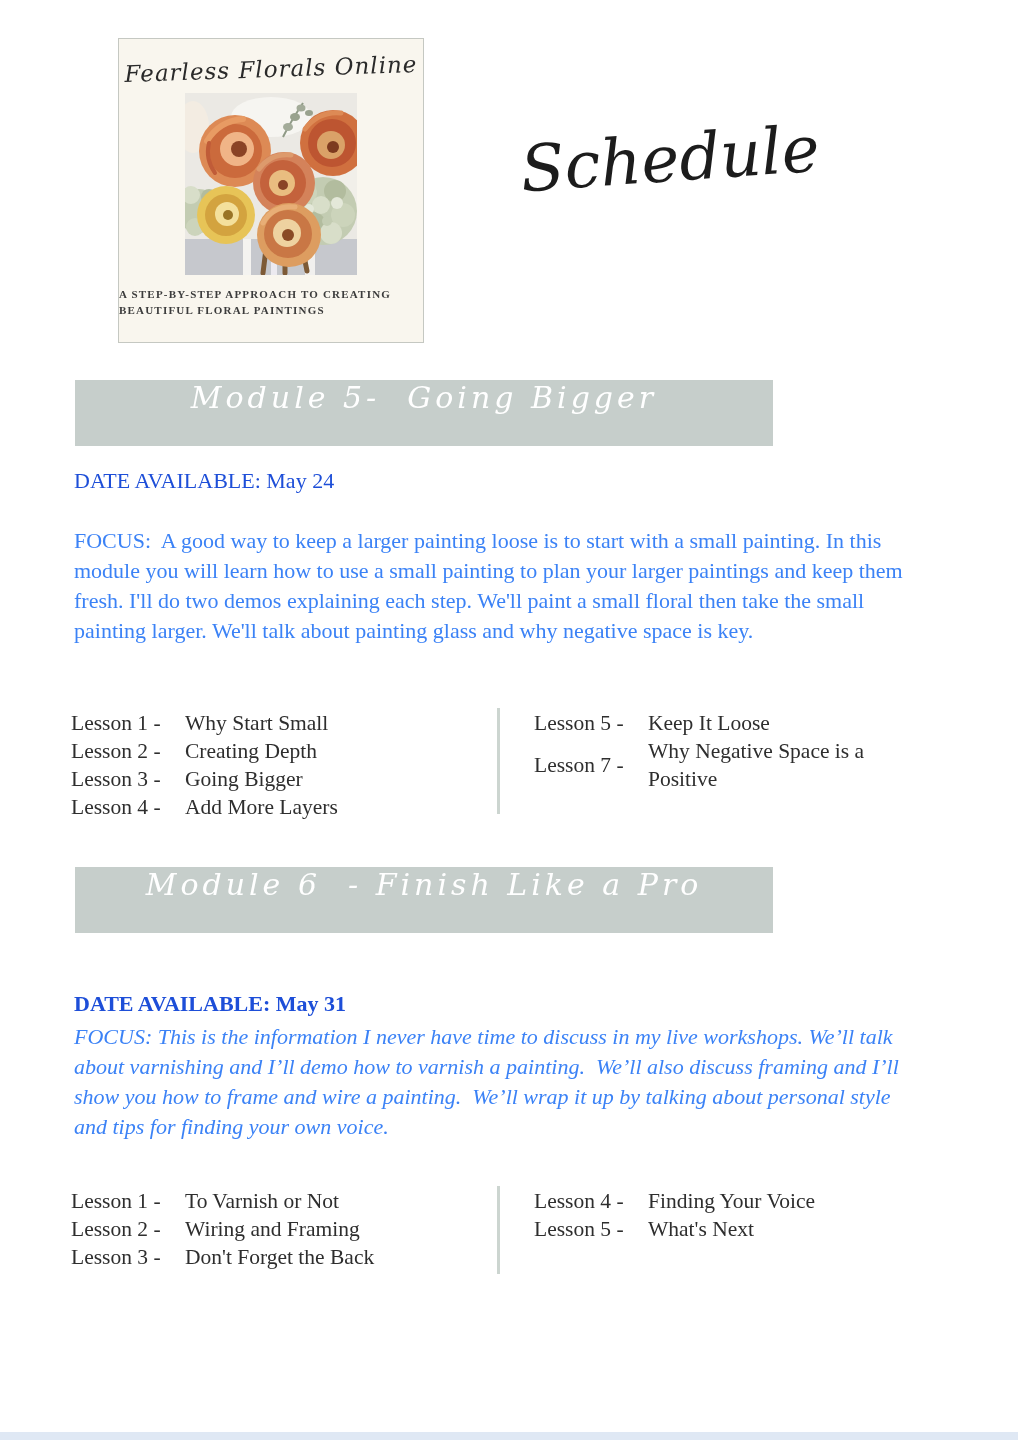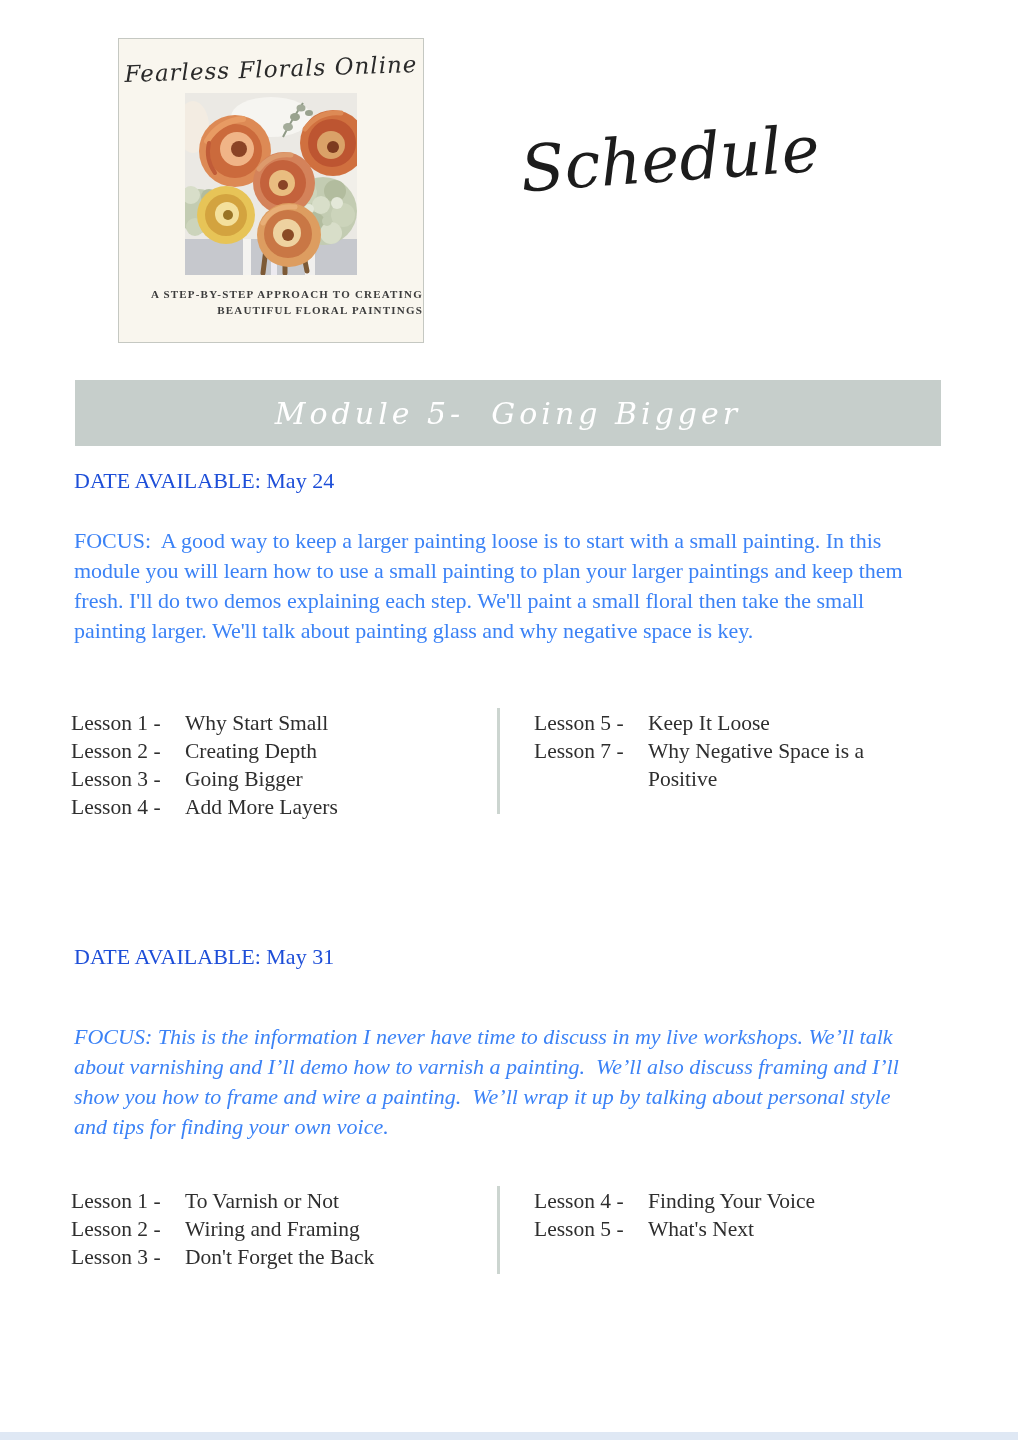"A STEP-BY-STEP APPROACH TO CREATING" .cover-caption { text-align: right -> left }
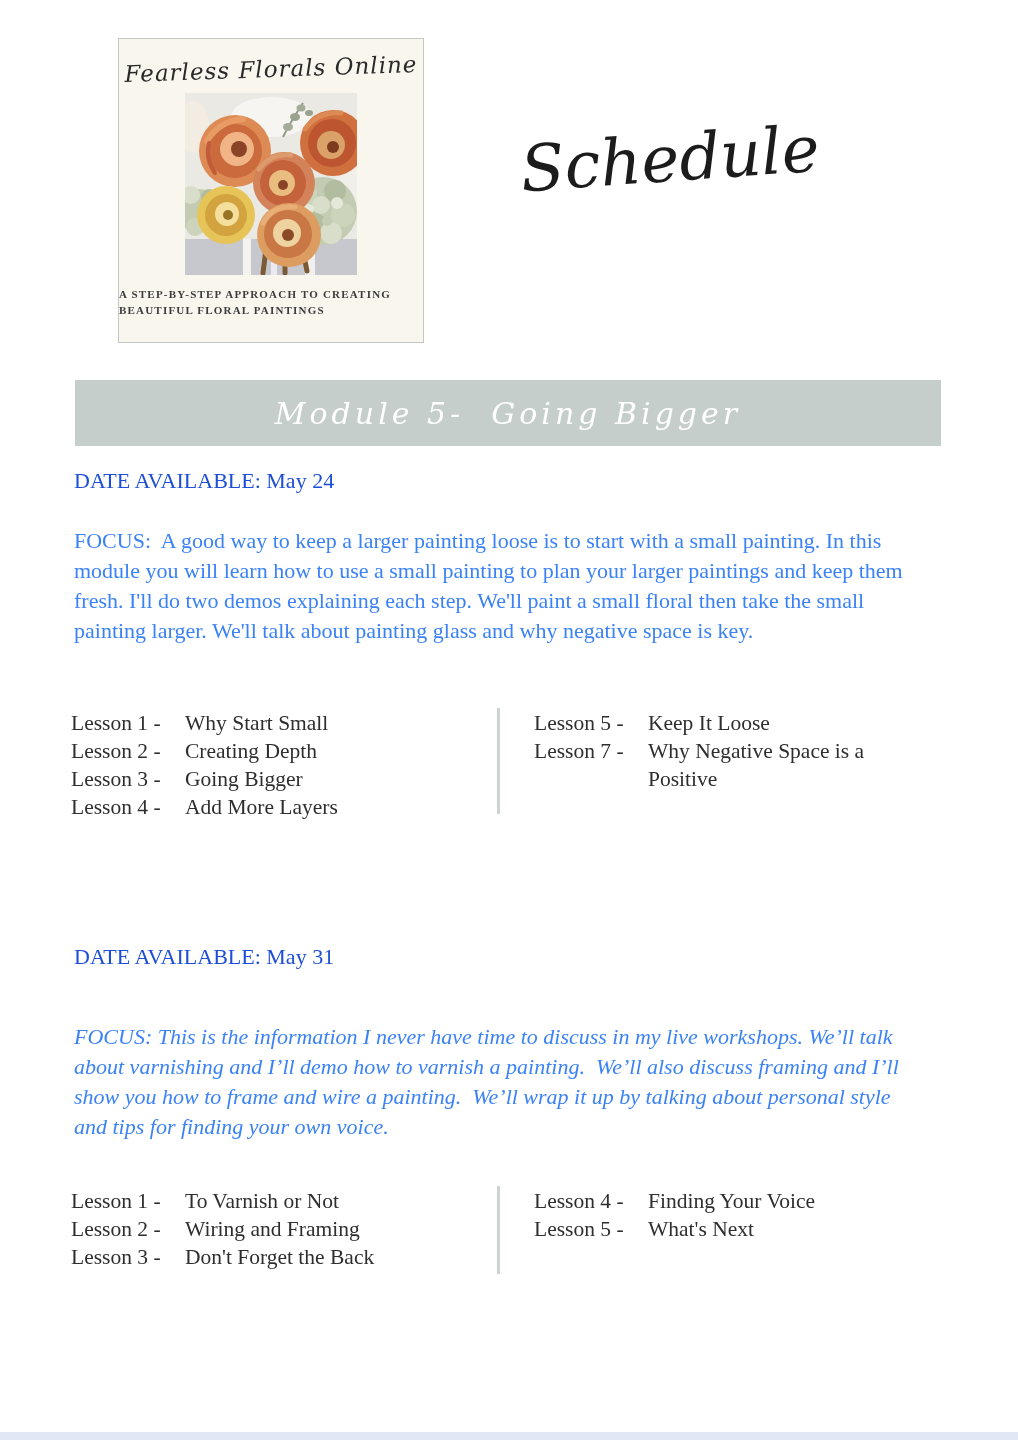"Module 5- Going Bigger" .banner { align-items: center -> none; width: 866px -> 698px }
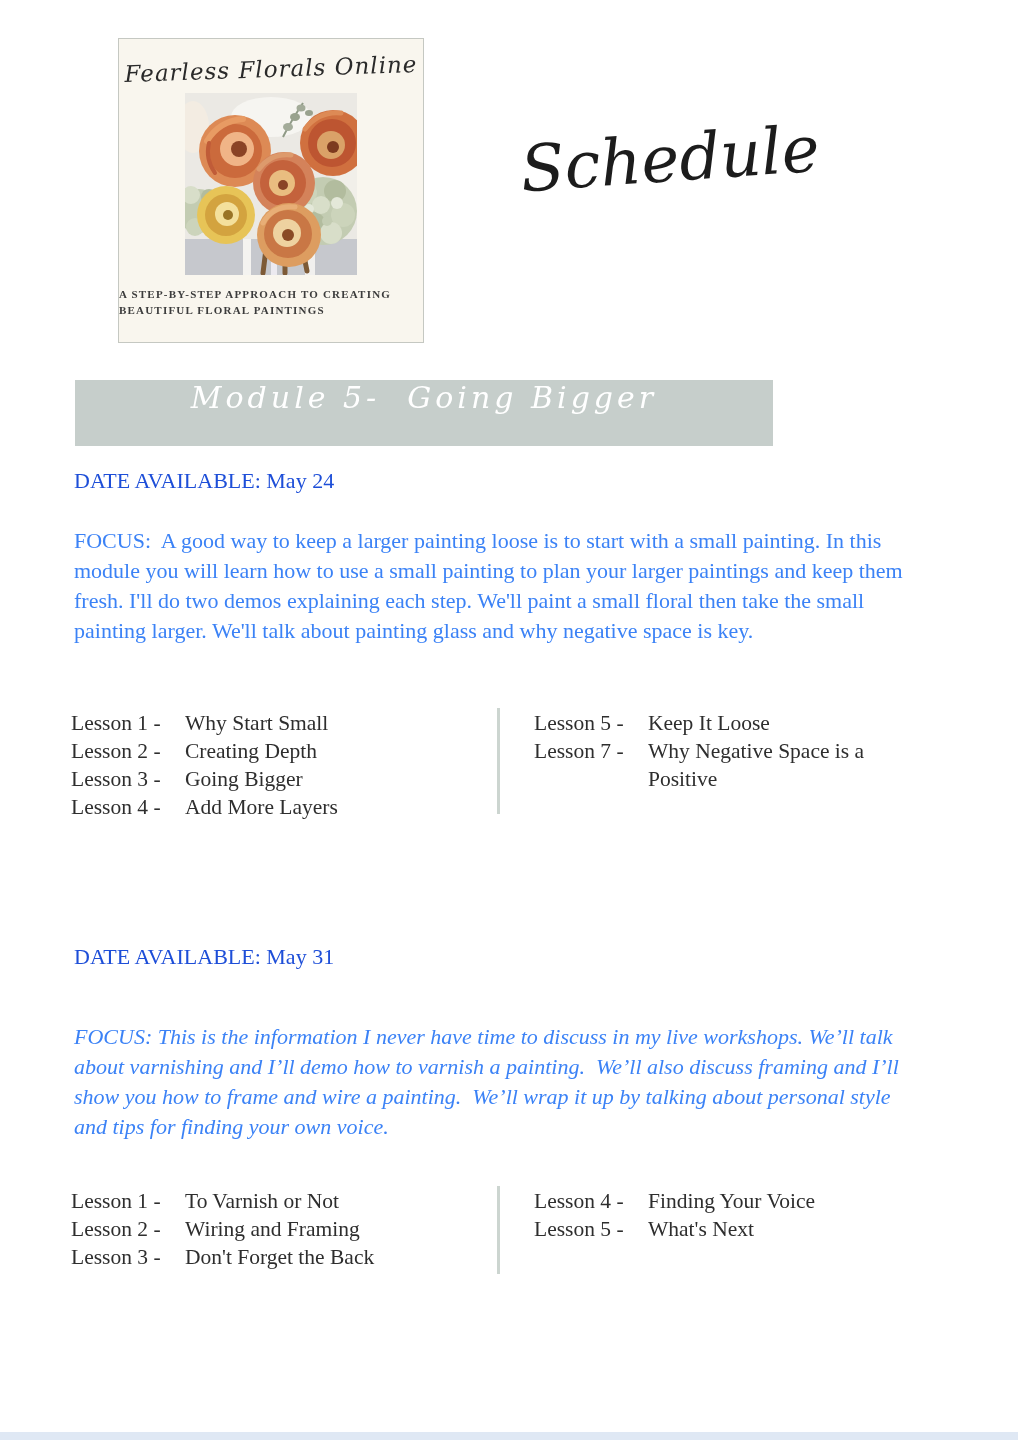"Lesson 1 -" .lesson-row { align-items: none -> center }
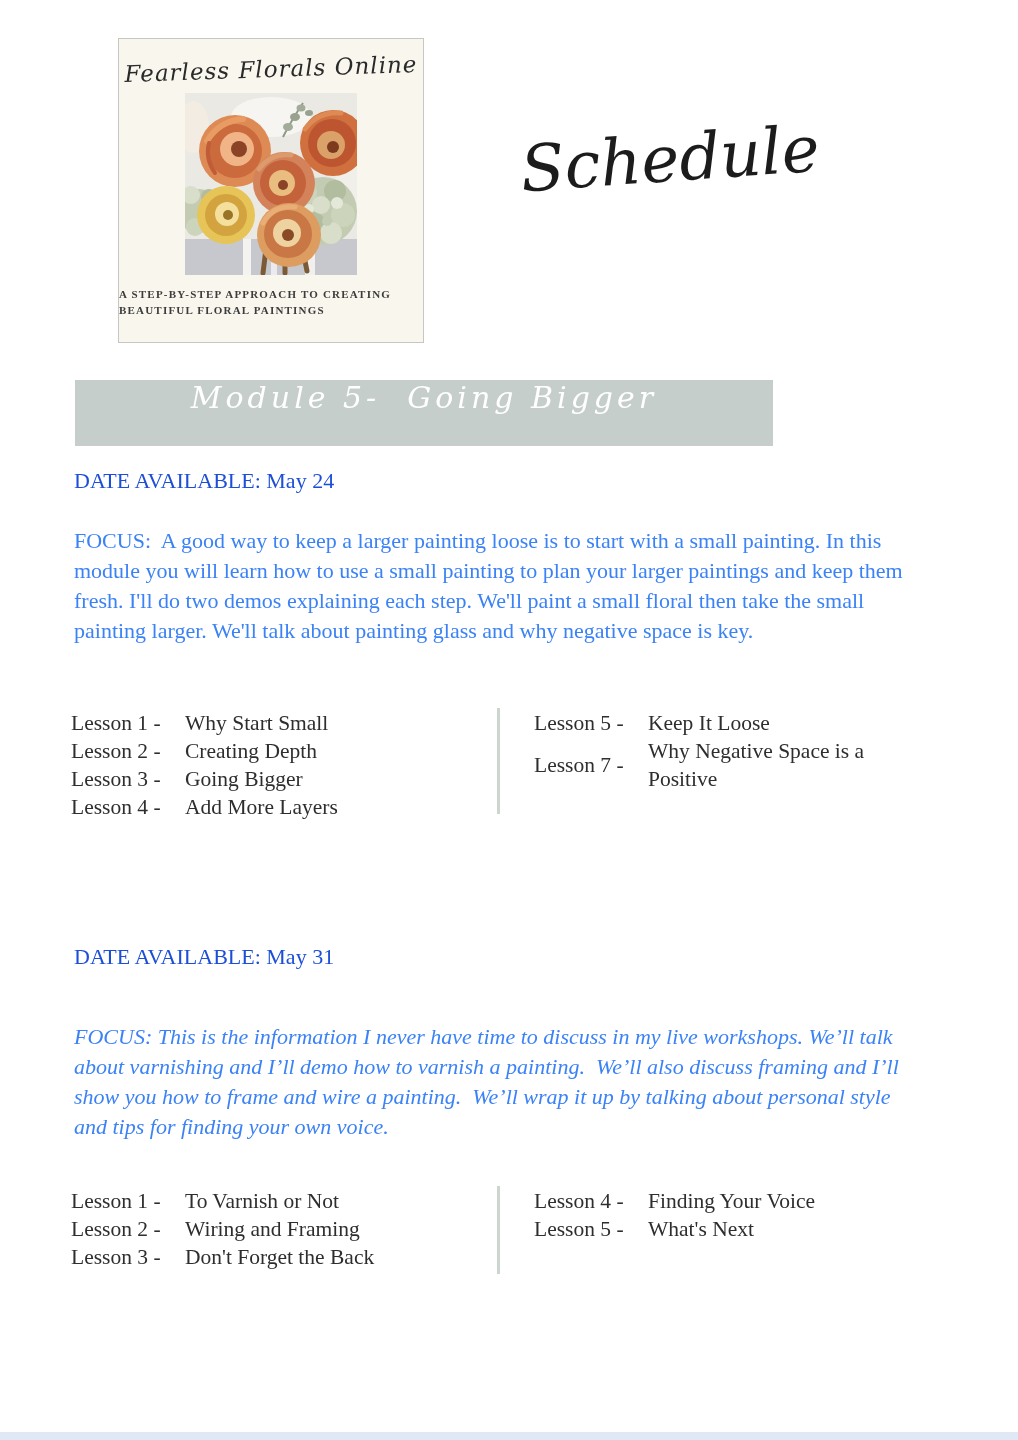"Module 6 - Finish Like" div.banner { html: none -> <div> <span>Module 6 - Finish Like a Pro</span> </div> }
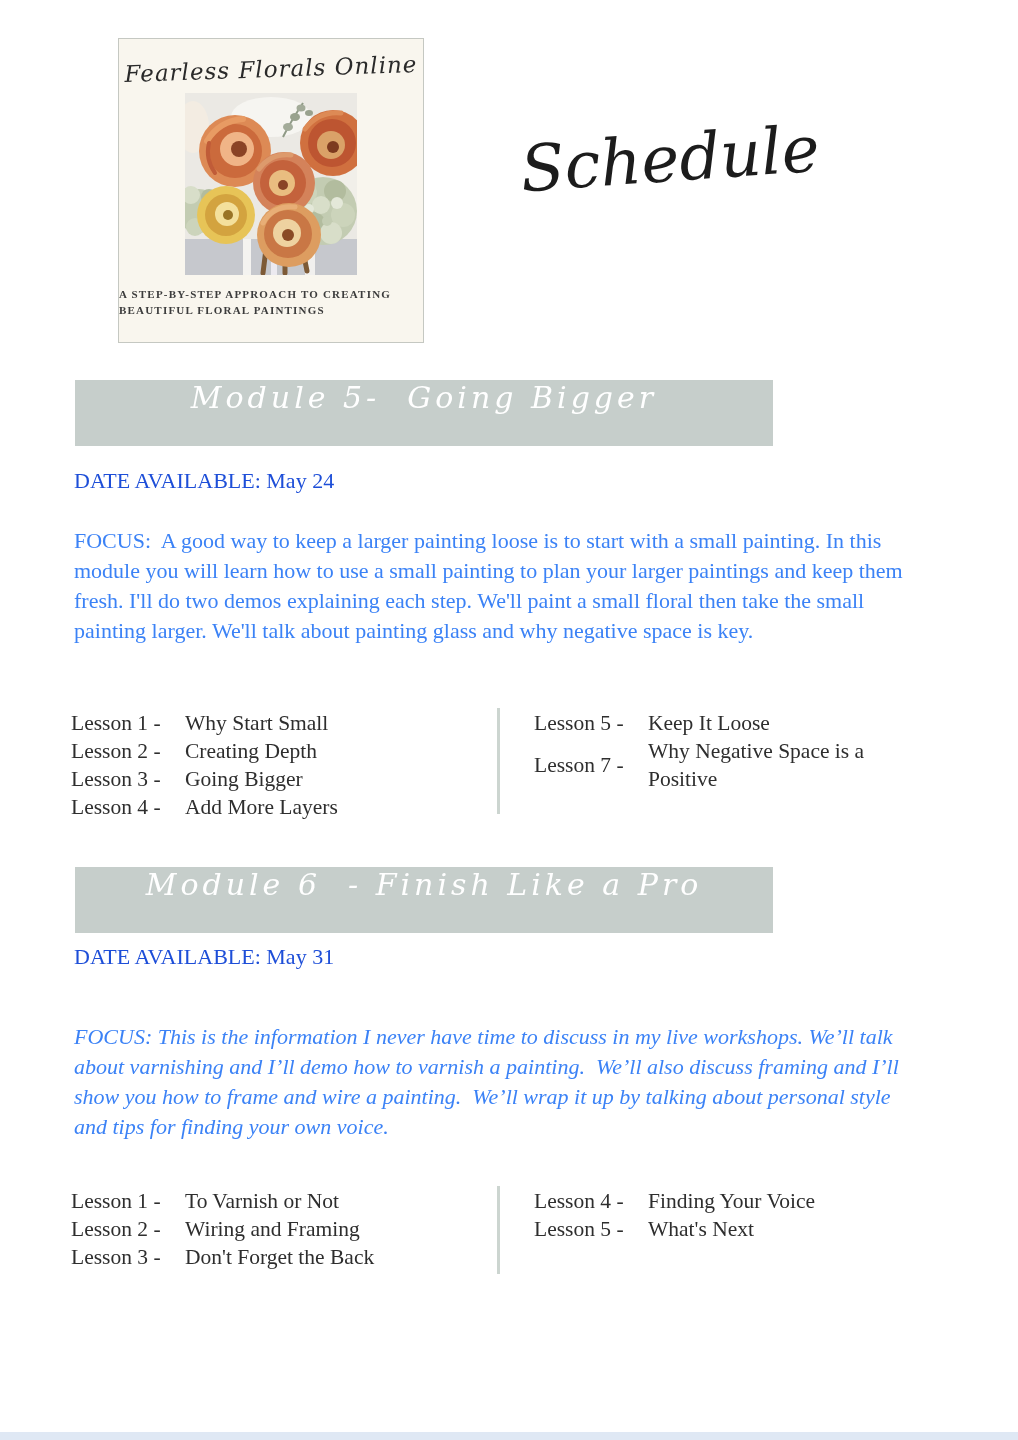"DATE AVAILABLE: May 31" .date-2 { font-weight: none -> bold; top: 944px -> 991px }
